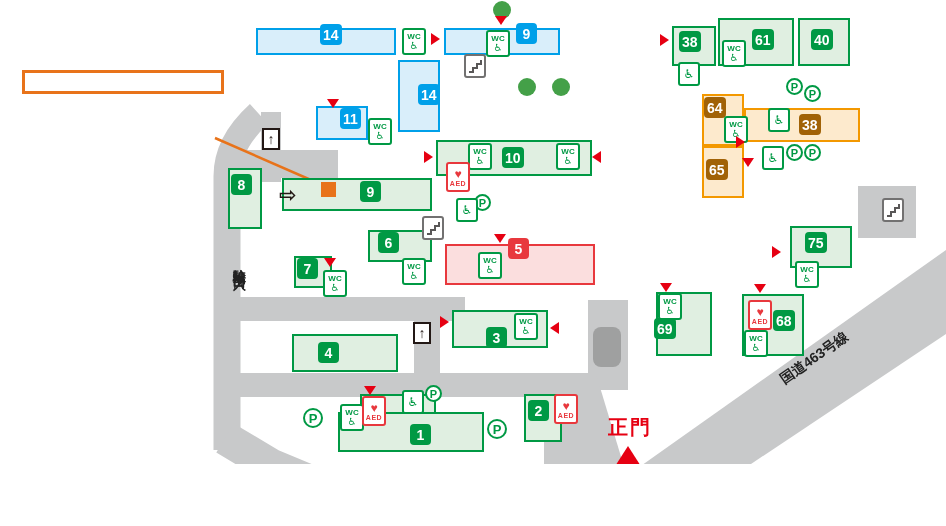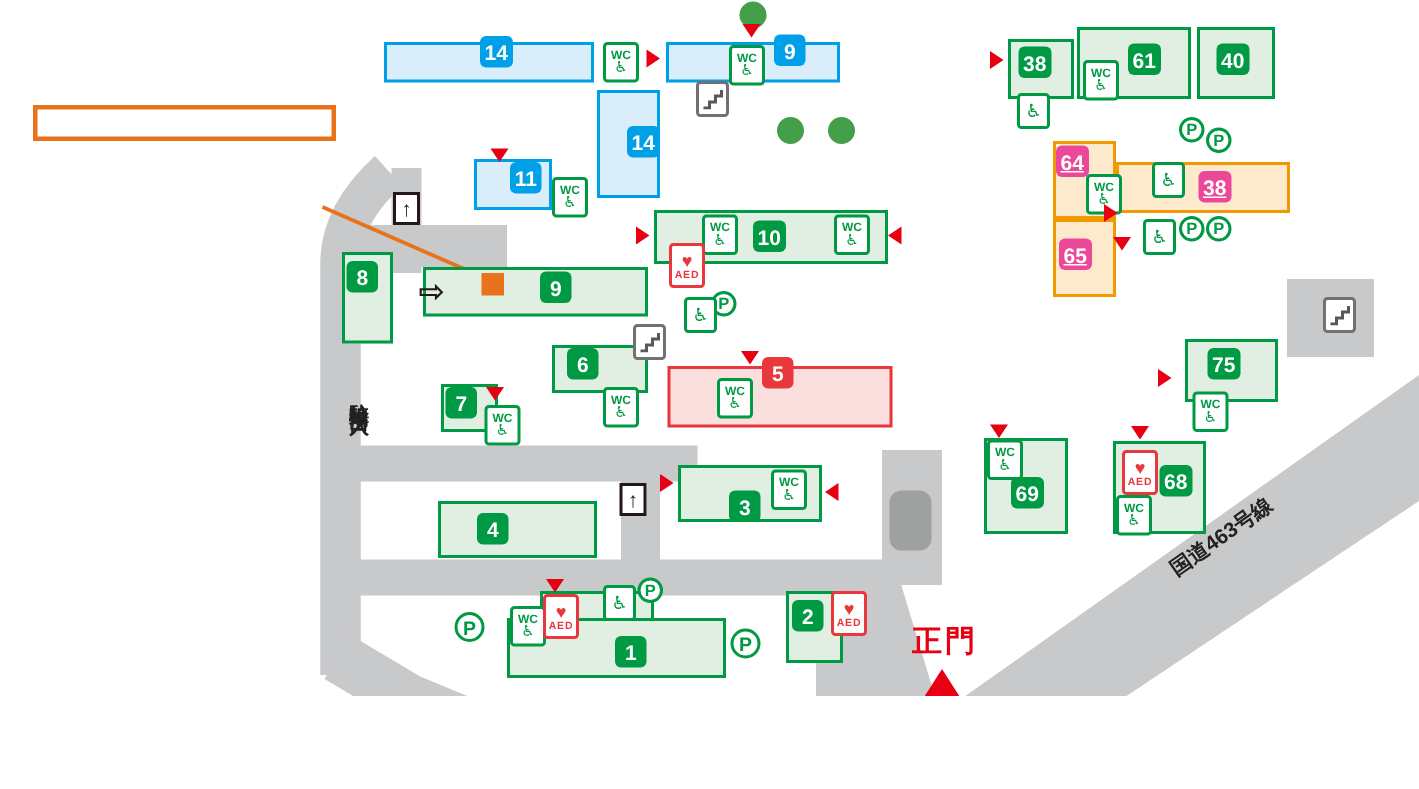"64" .badge.o { background: #ec4899 -> #a16207; text-decoration: underline -> none }
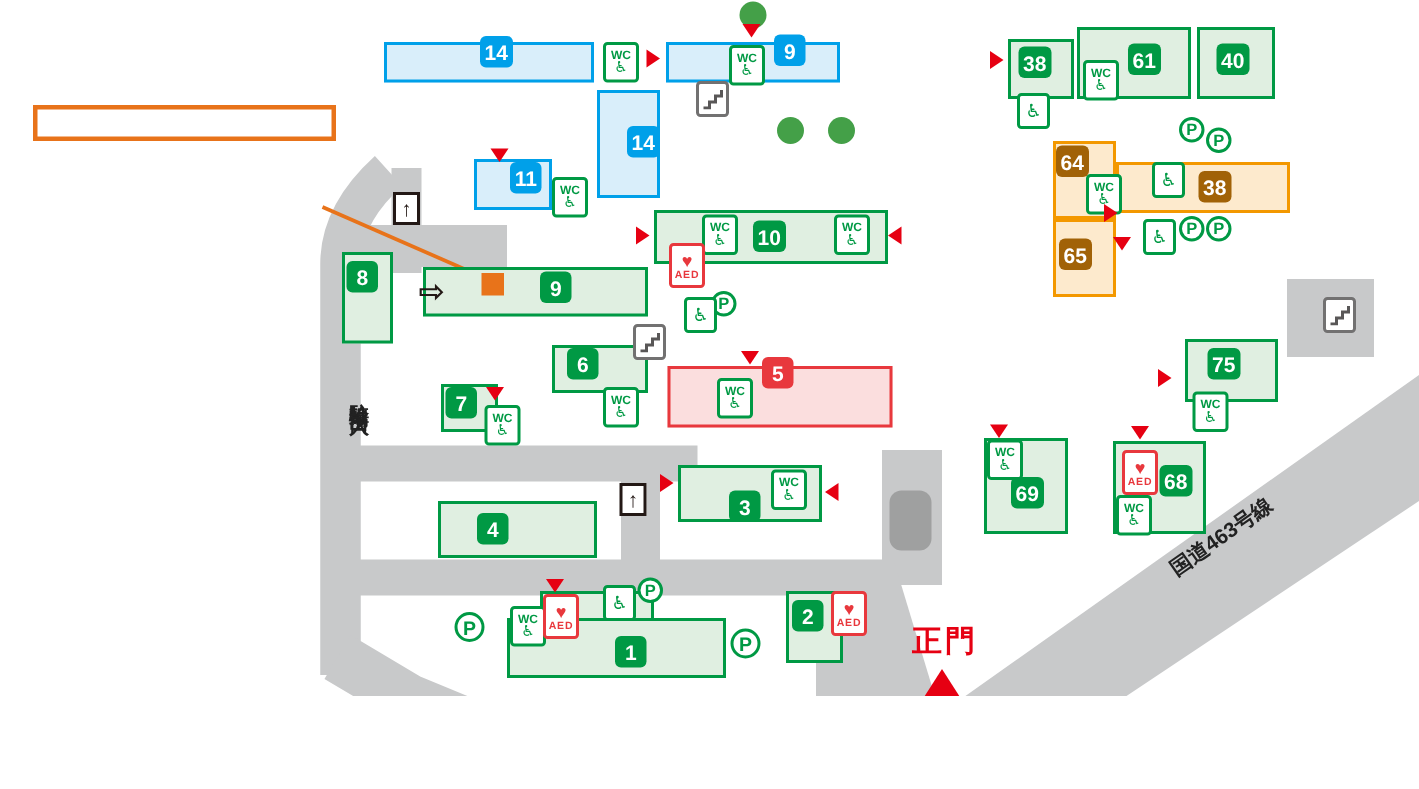"69" div.badge { left: 674px -> 654px }
